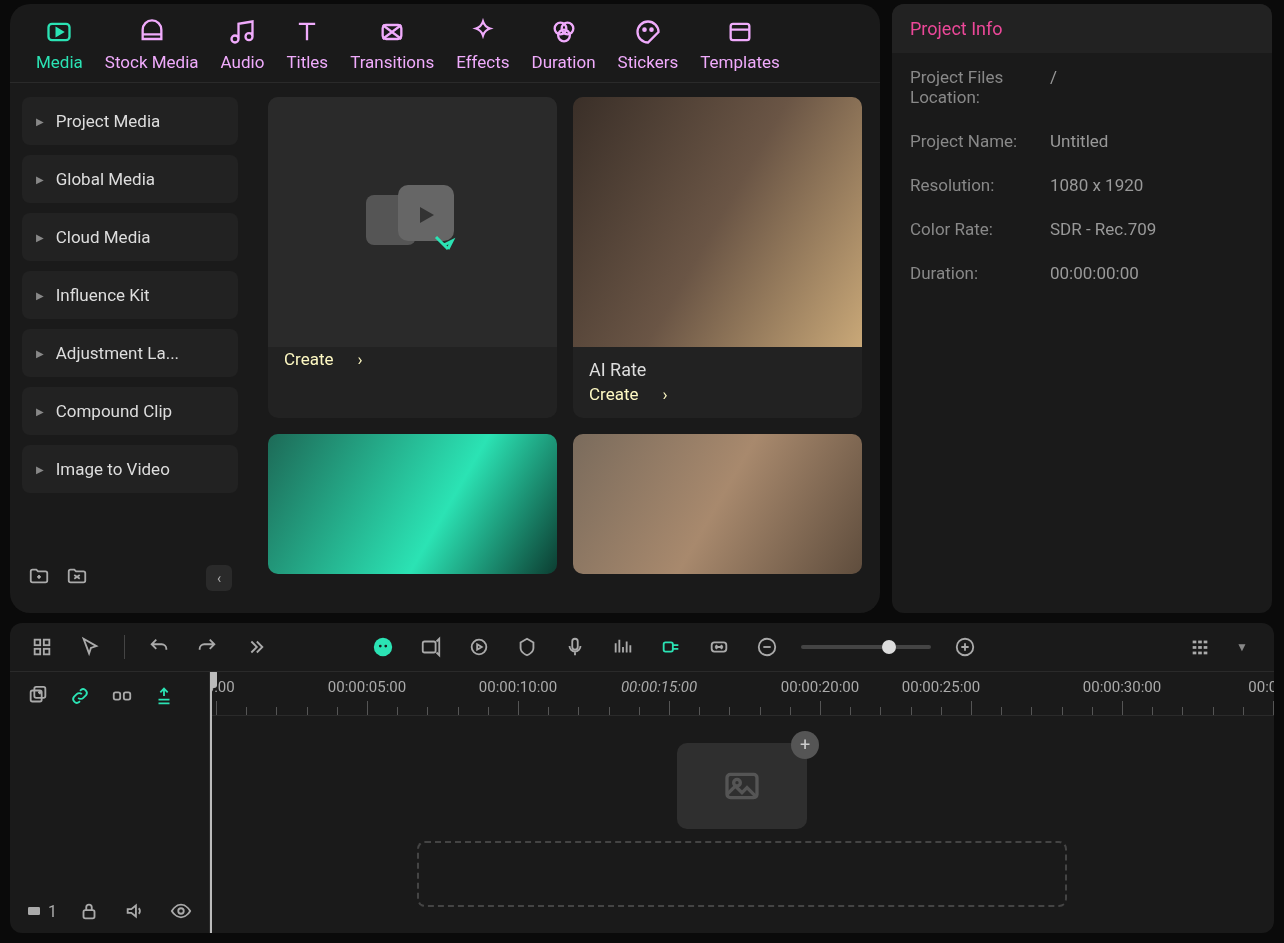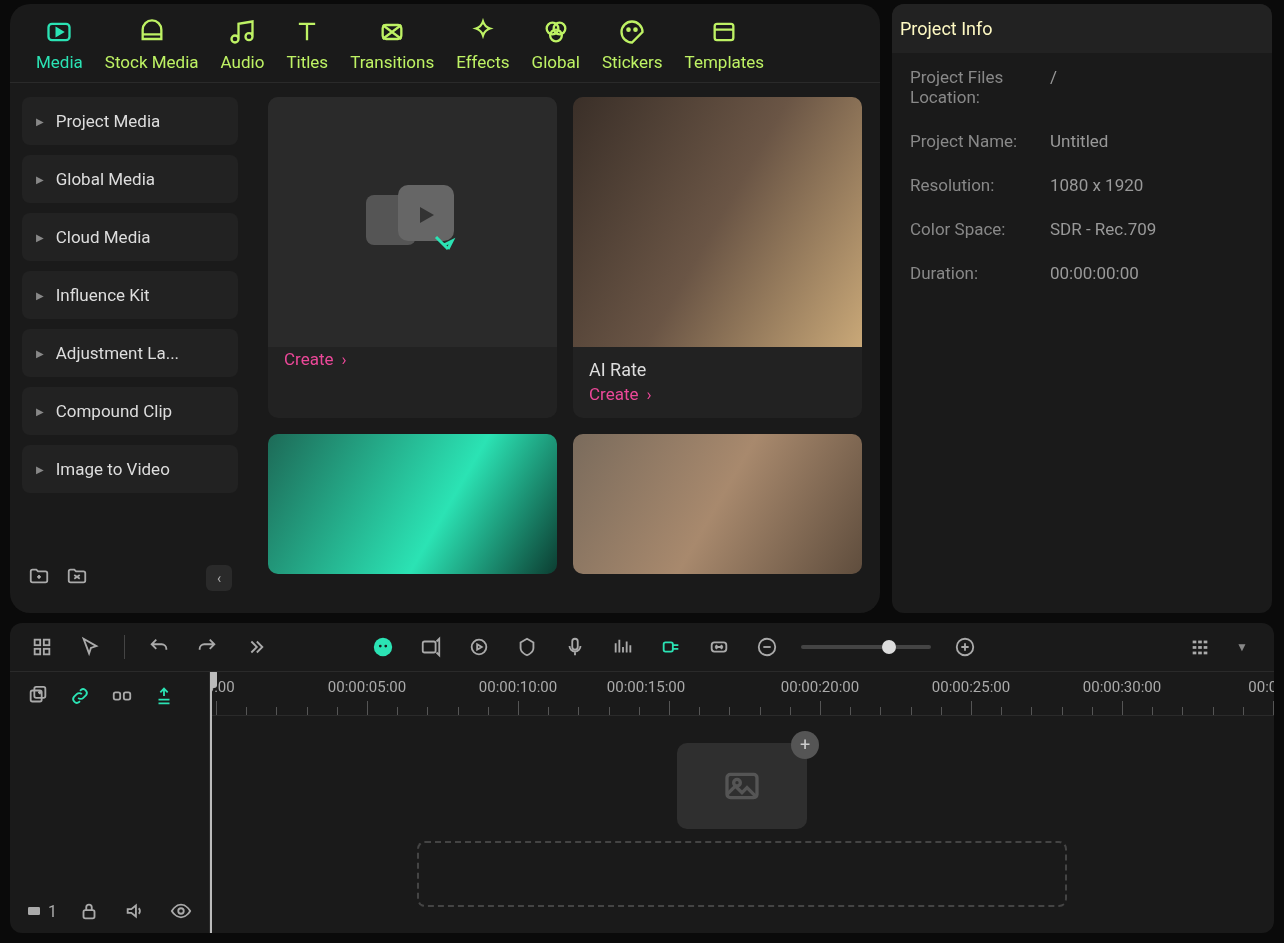"Project Info" .panel-header { color: #fef9c3 -> #ec4899; padding: 14px 8px -> 14px 18px }
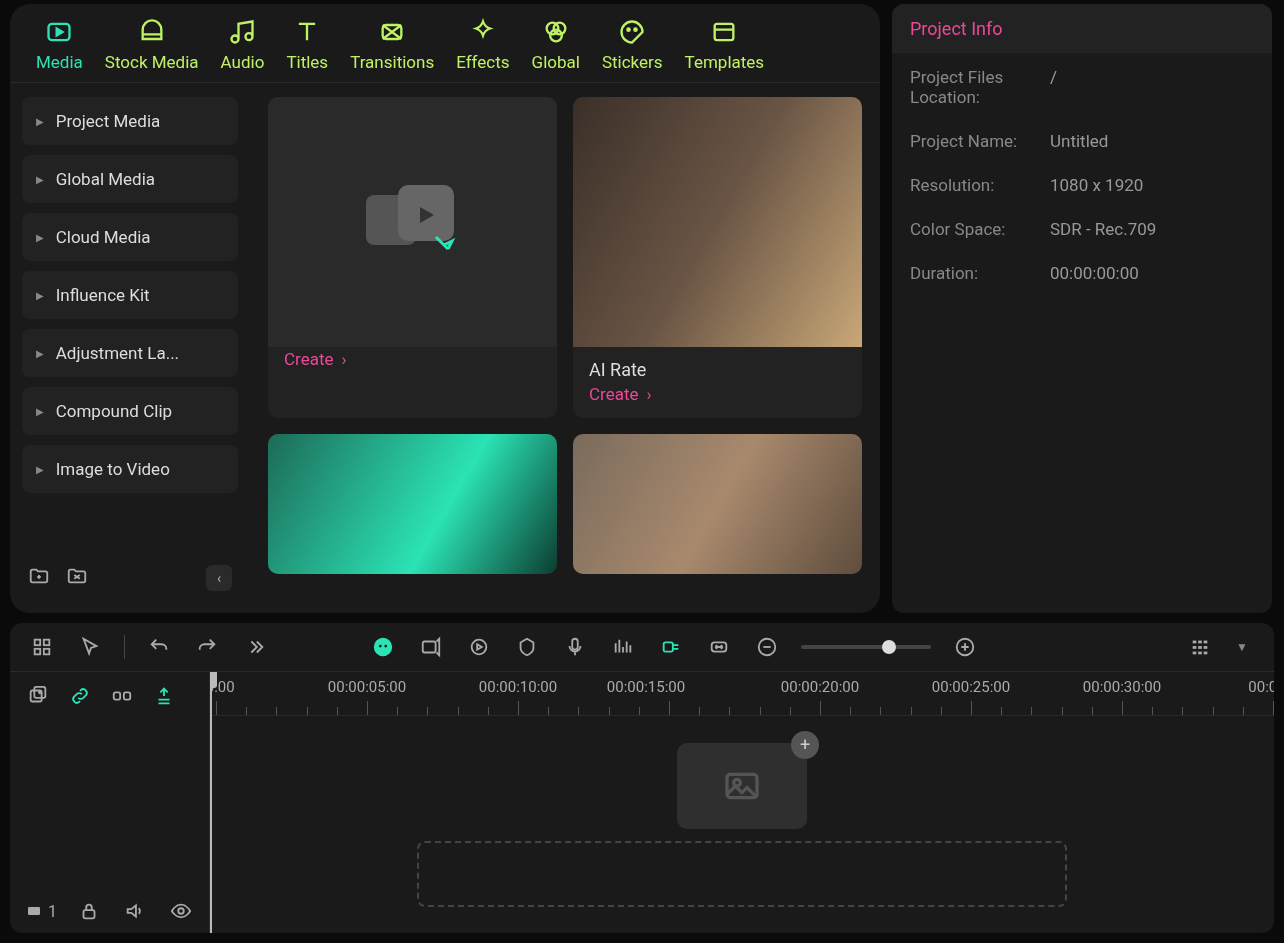"Stock Media" .tab { color: #bef264 -> #f0abfc }
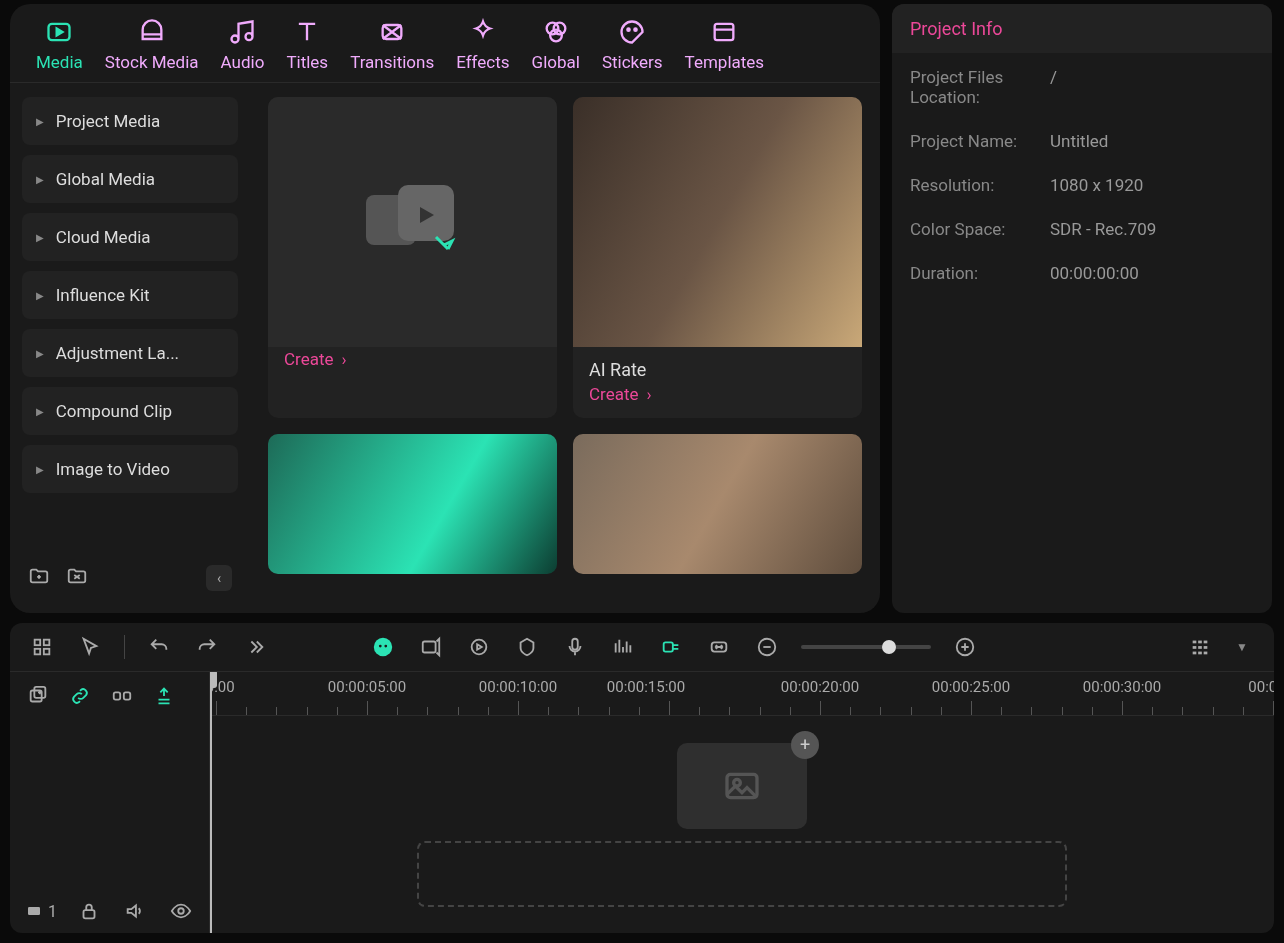"Global" span.tab-label { text: Global -> Duration }
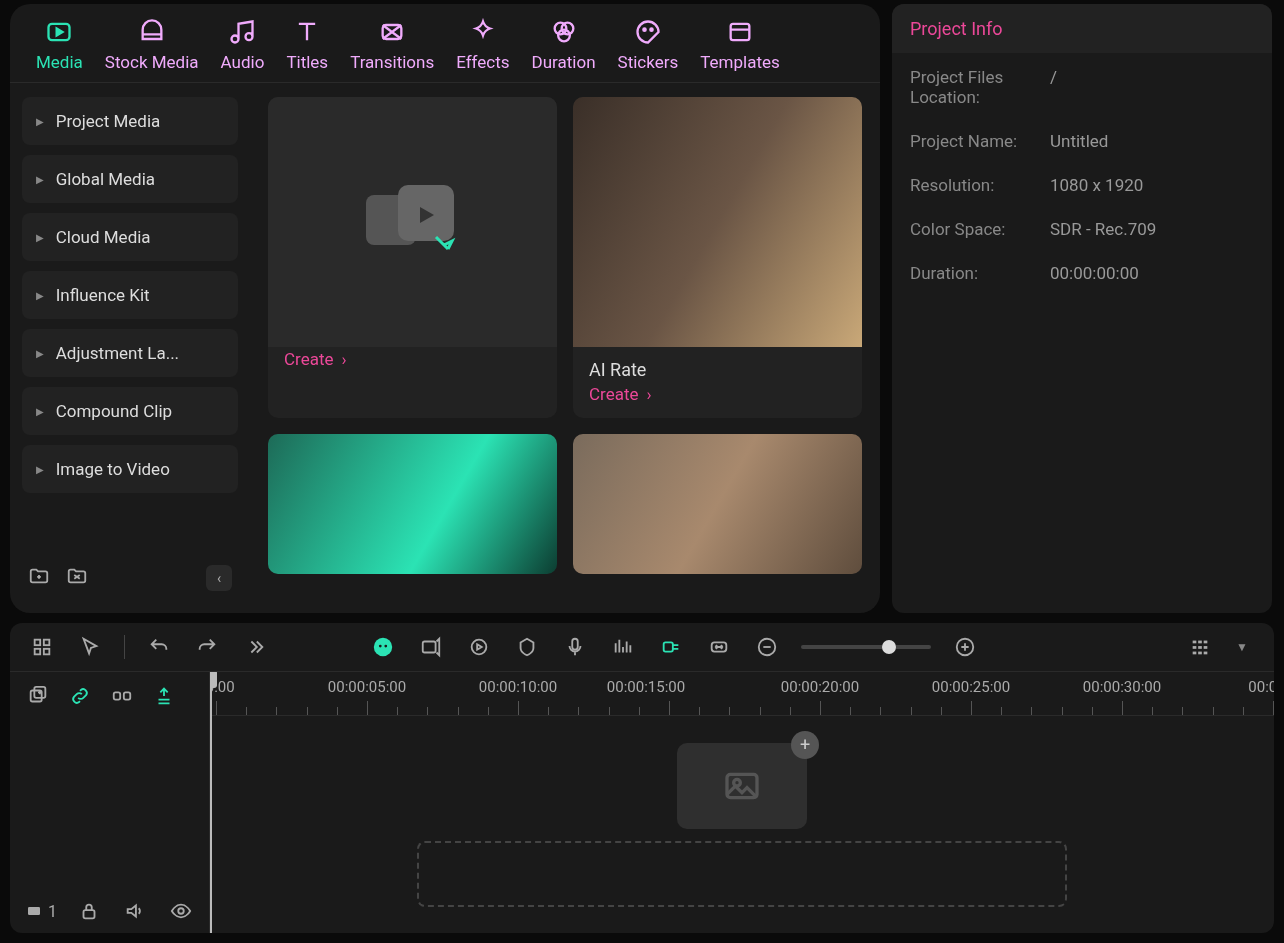"Color Space:" span.info-label { text: Space -> Rate }
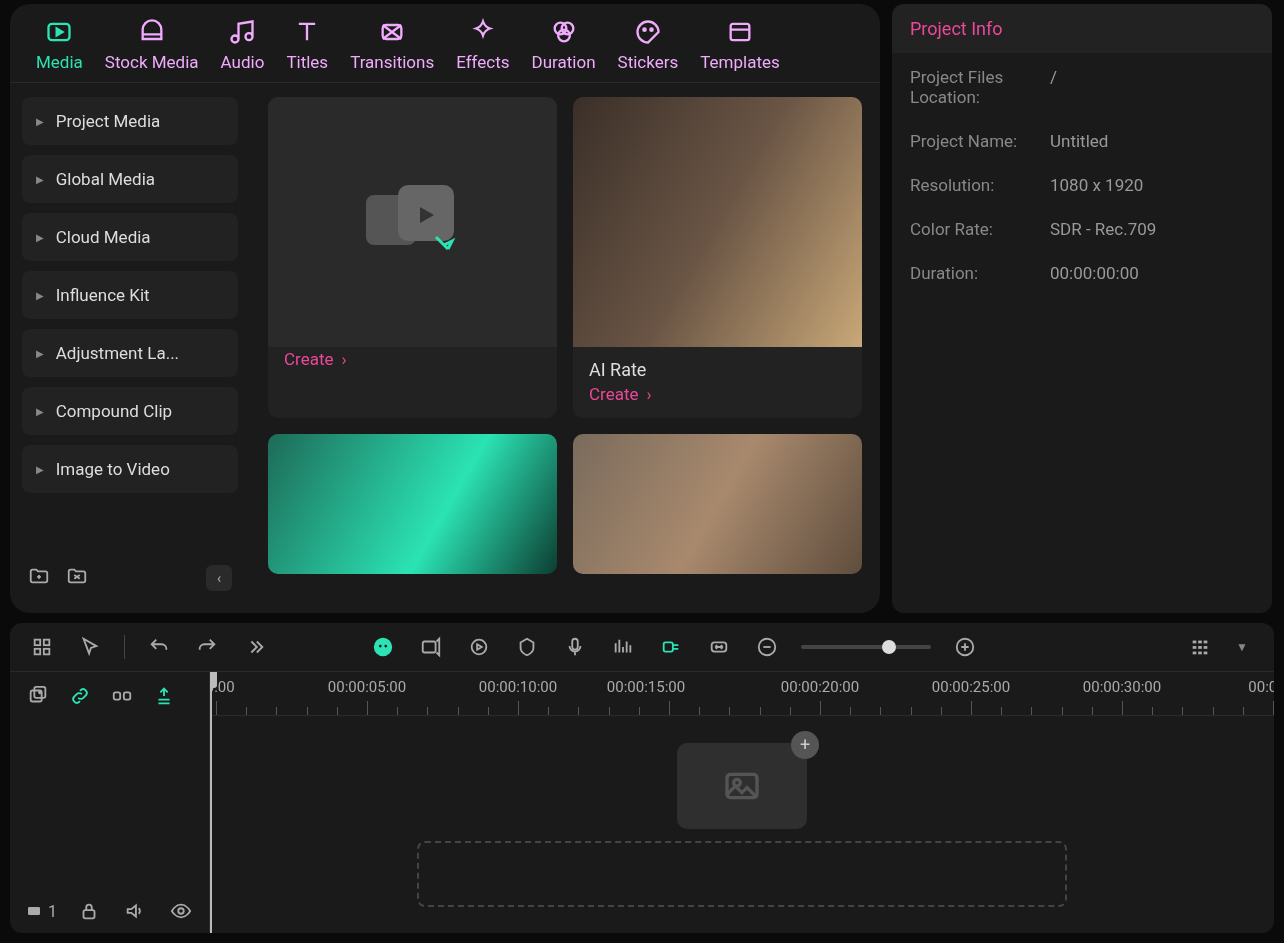"Create" .card-action { color: #ec4899 -> #fef9c3; gap: 8px -> 24px }
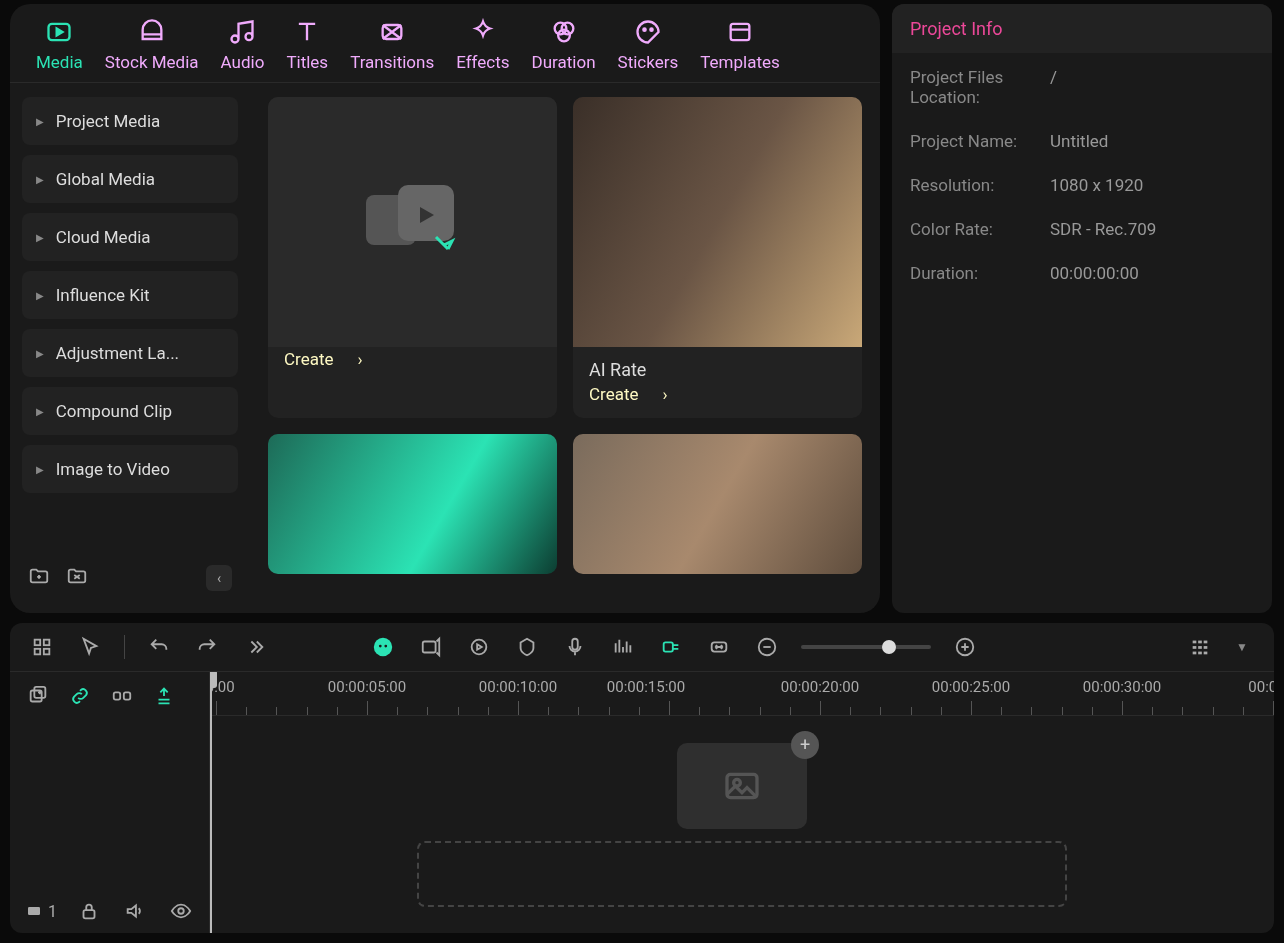"00:00:15:00" div.ruler-label { font-style: none -> italic; left: 436px -> 449px }
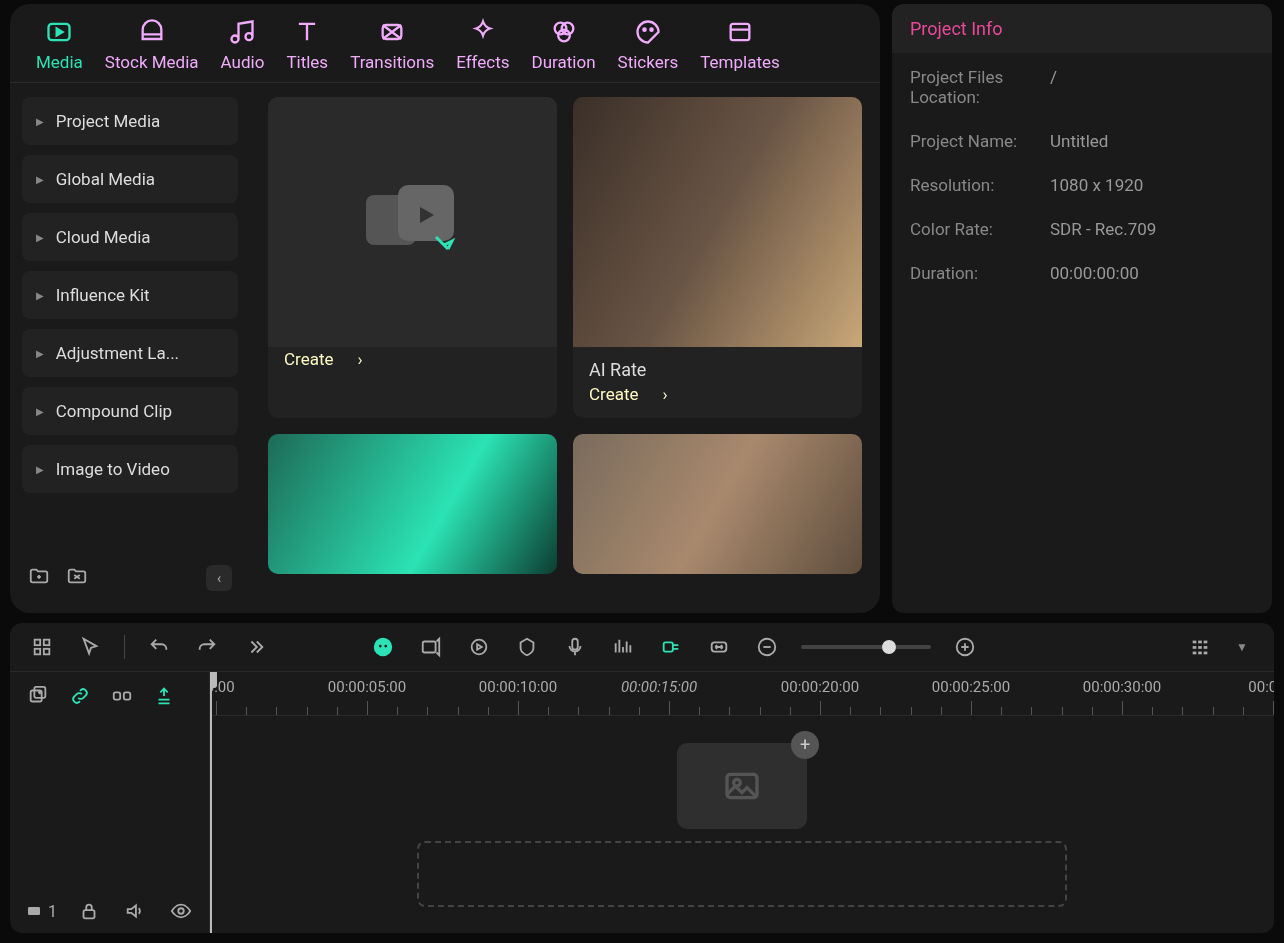"00:00:25:00" div.ruler-label { left: 761px -> 731px }
